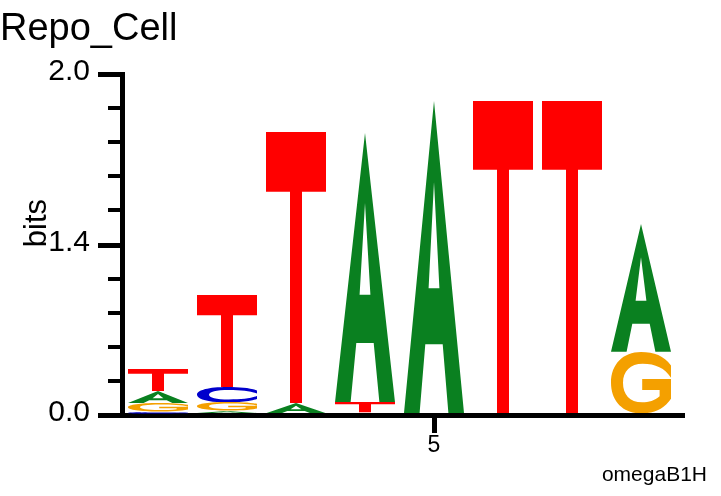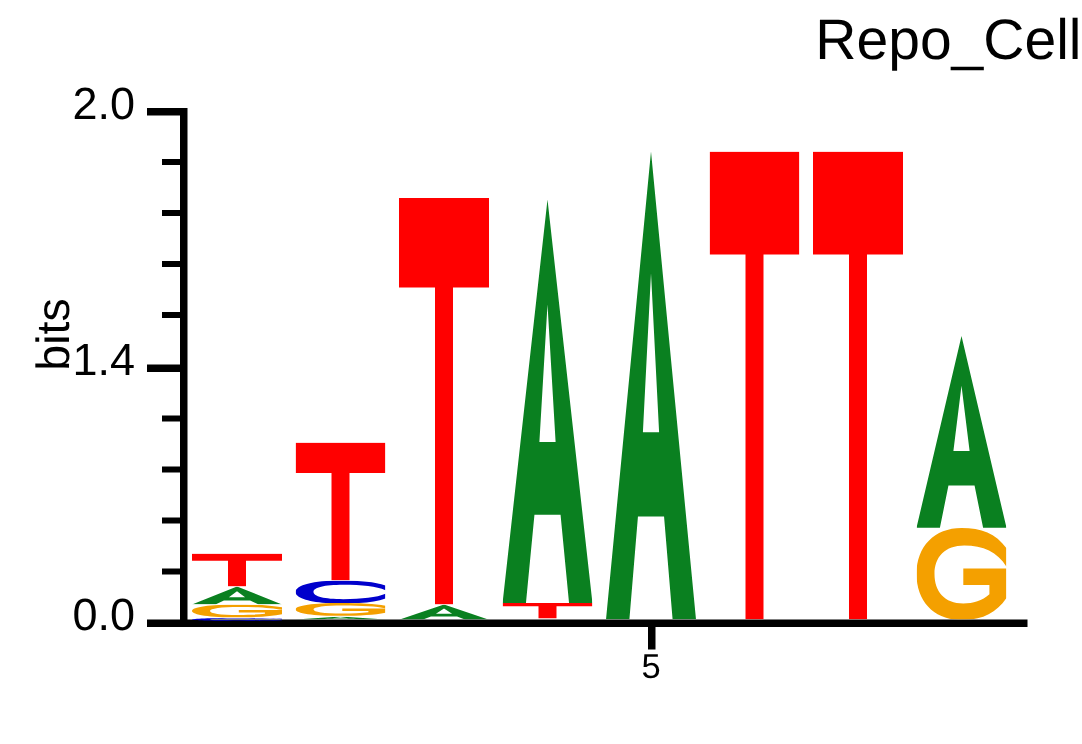"Repo_Cell" .title { text-align: right -> left }
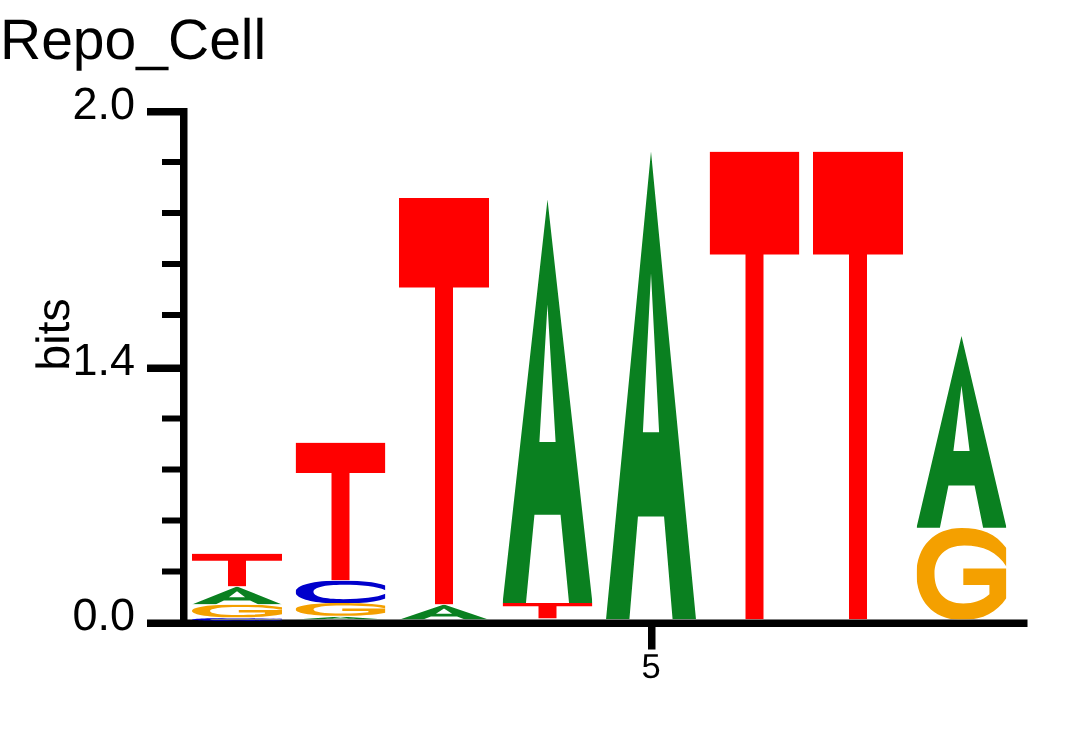"omegaB1H" div.corner-label { html: none -> <div>omegaB1H</div> }
